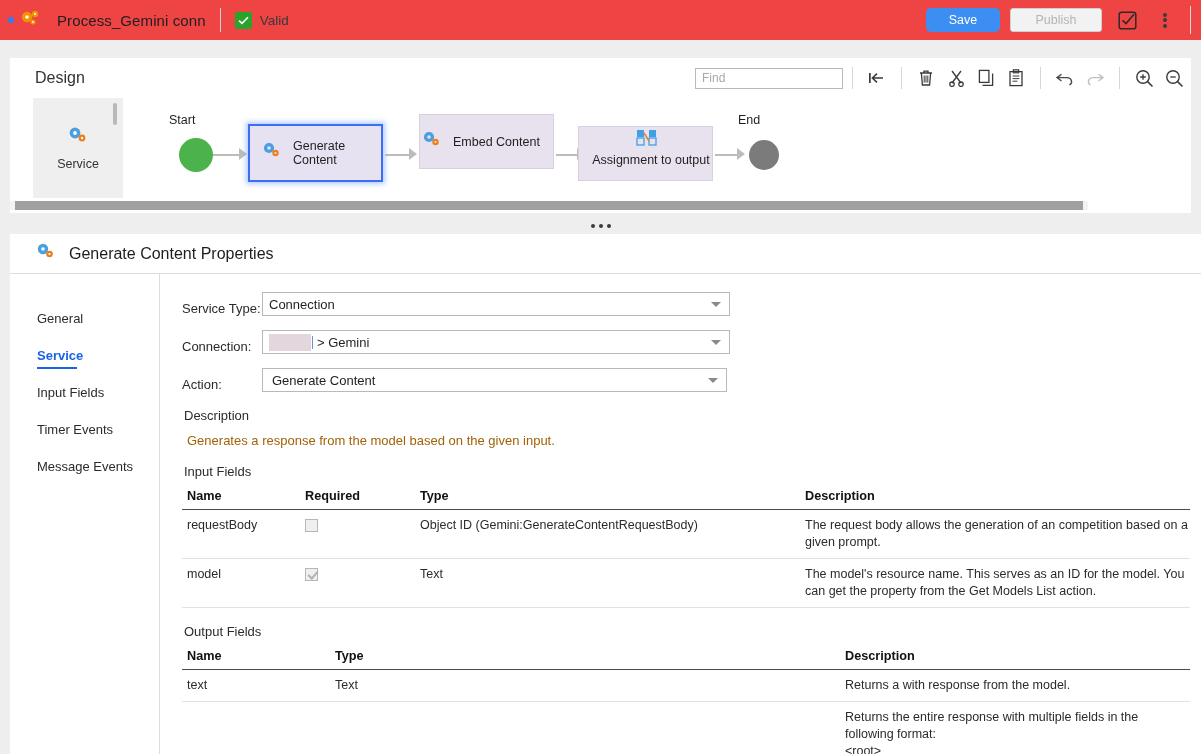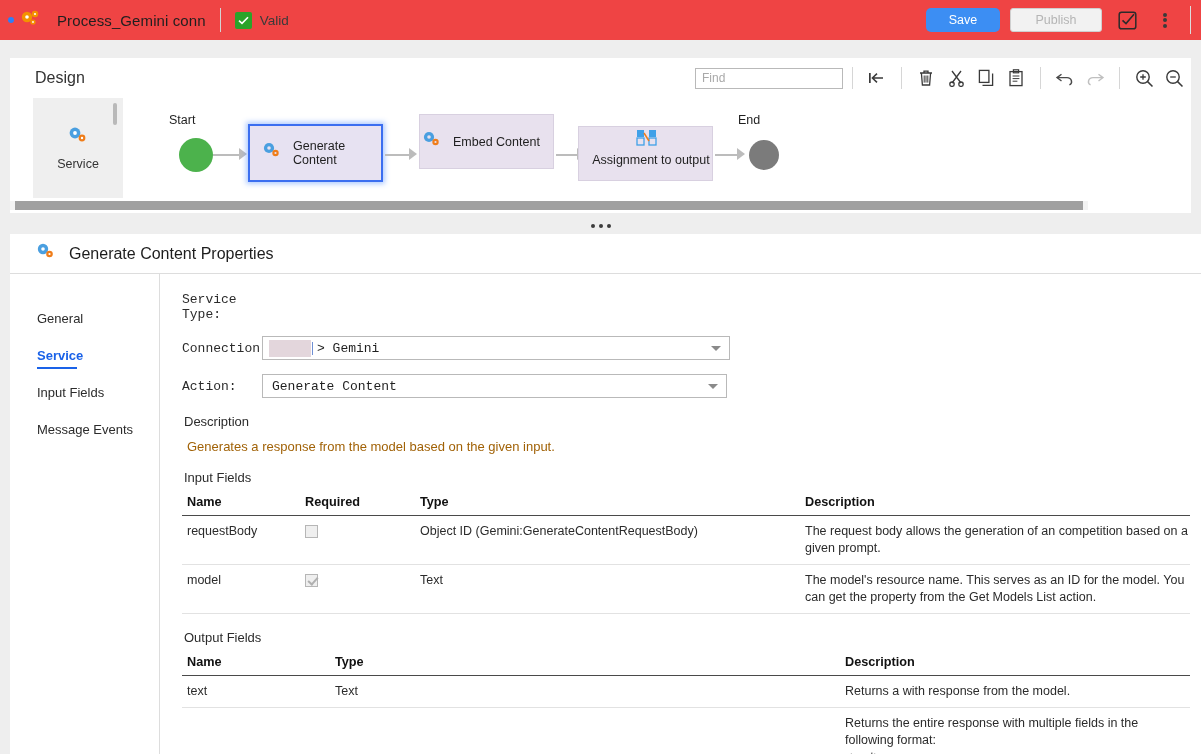"Service Type:" .frow { align-items: center -> flex-end; font-family: Liberation Mono, monospace -> none }
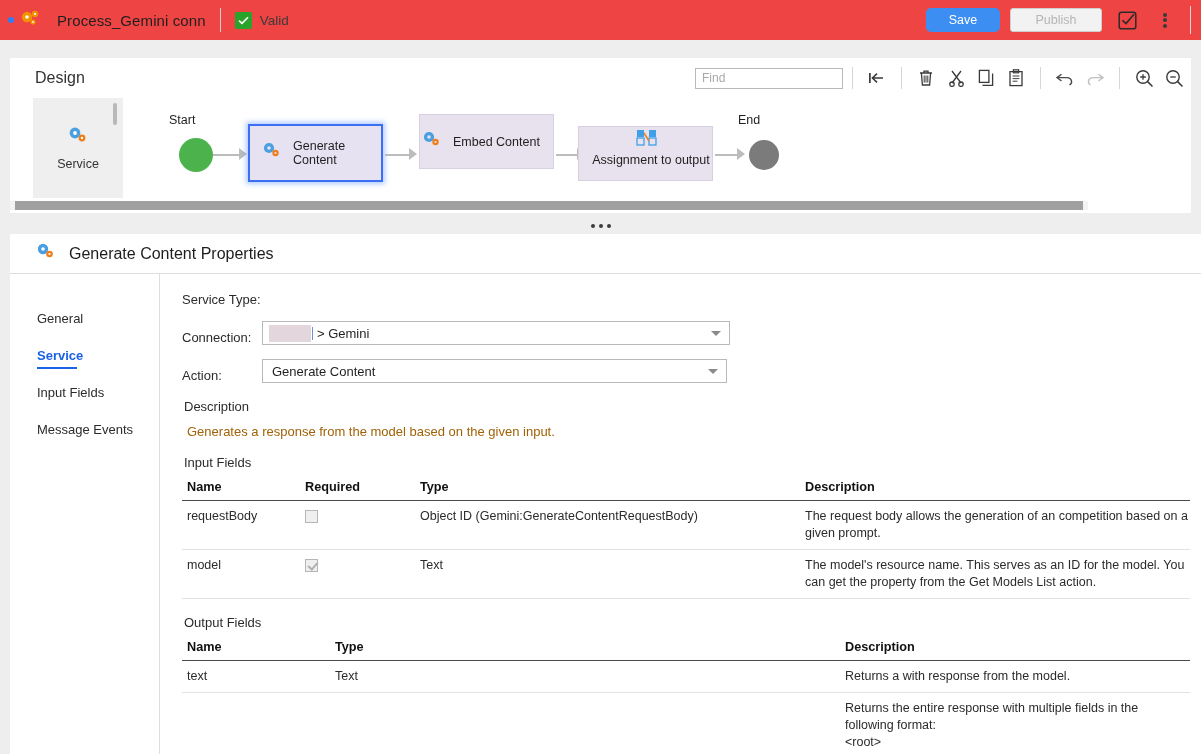"Connection" div.fselect { html: none -> <div> <span>Connection</span> <span></span> </div> }
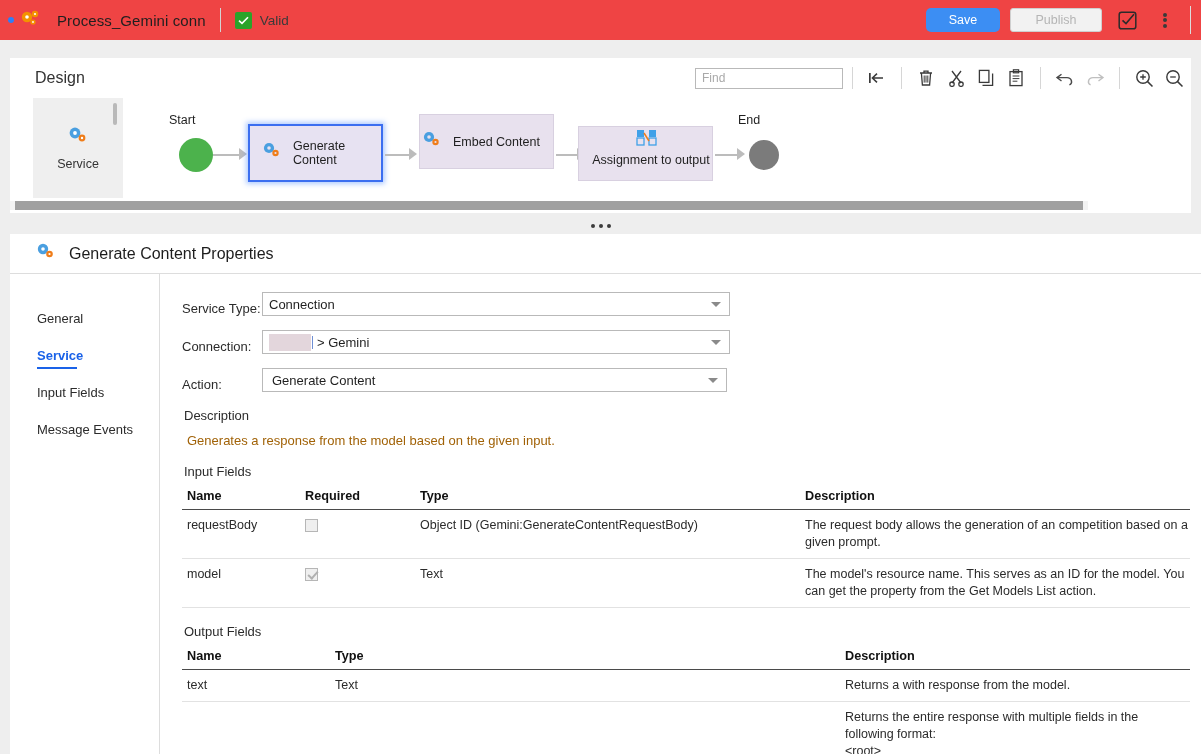"Timer Events" div.tab { html: none -> <div> <span>Timer Events</span> </div> }
